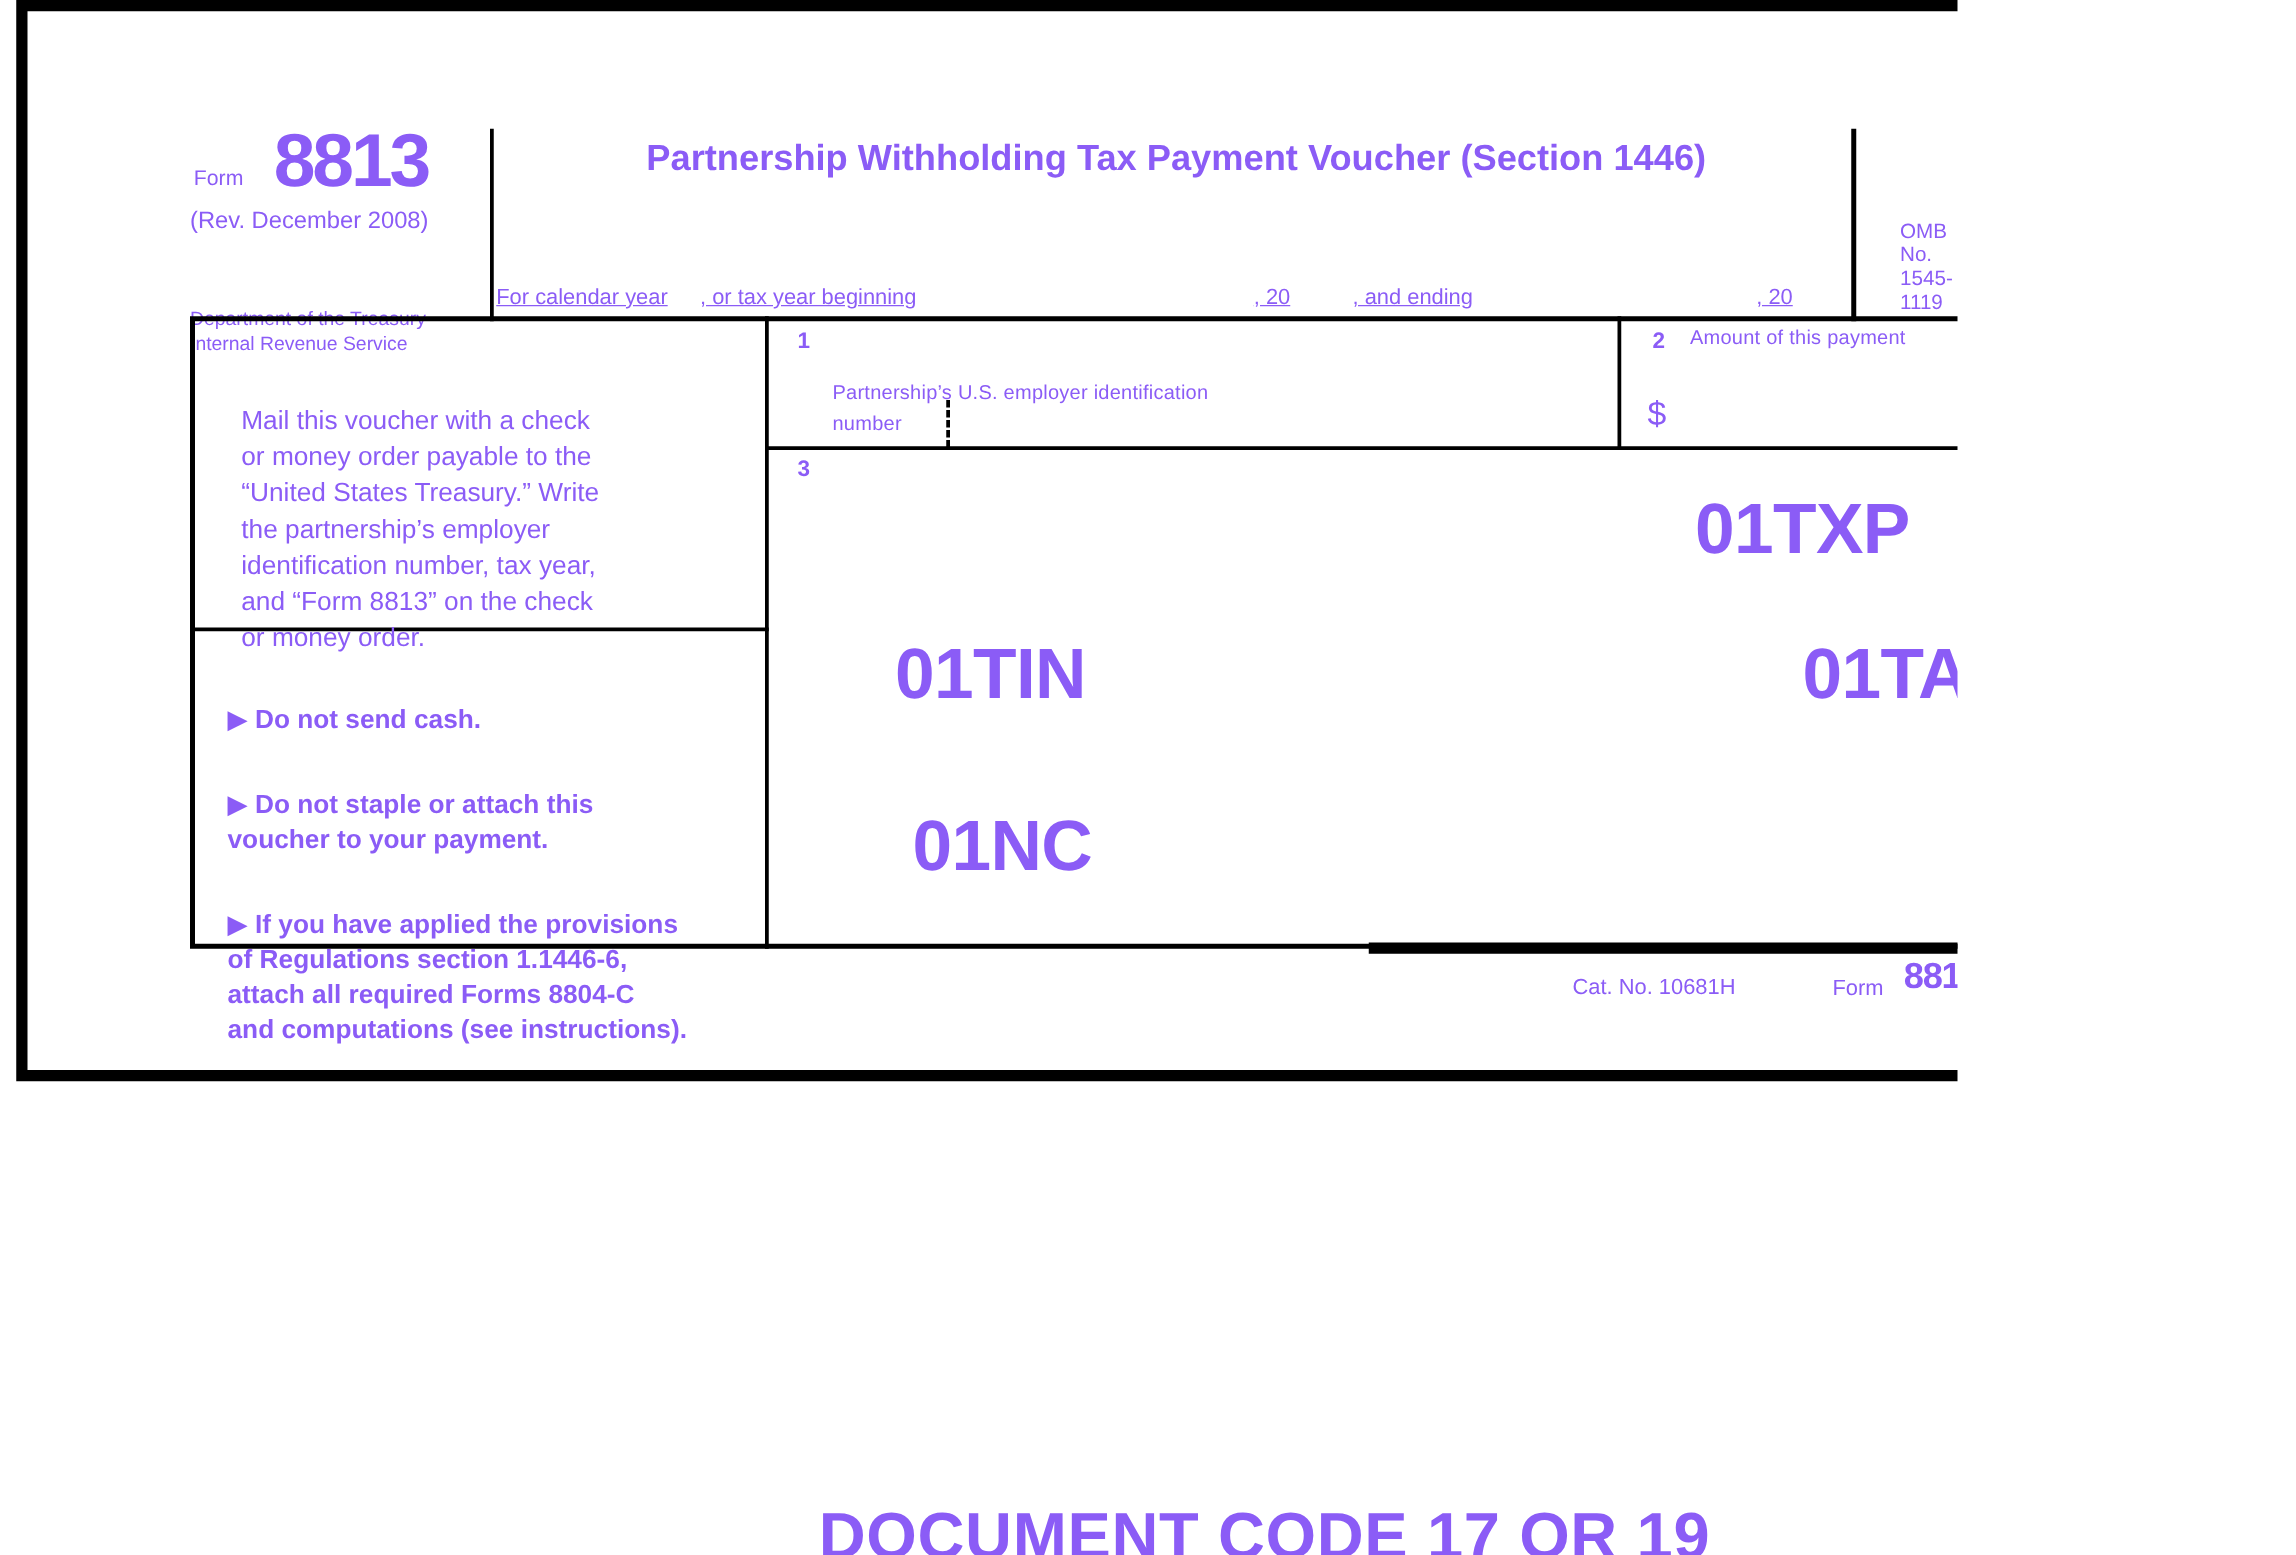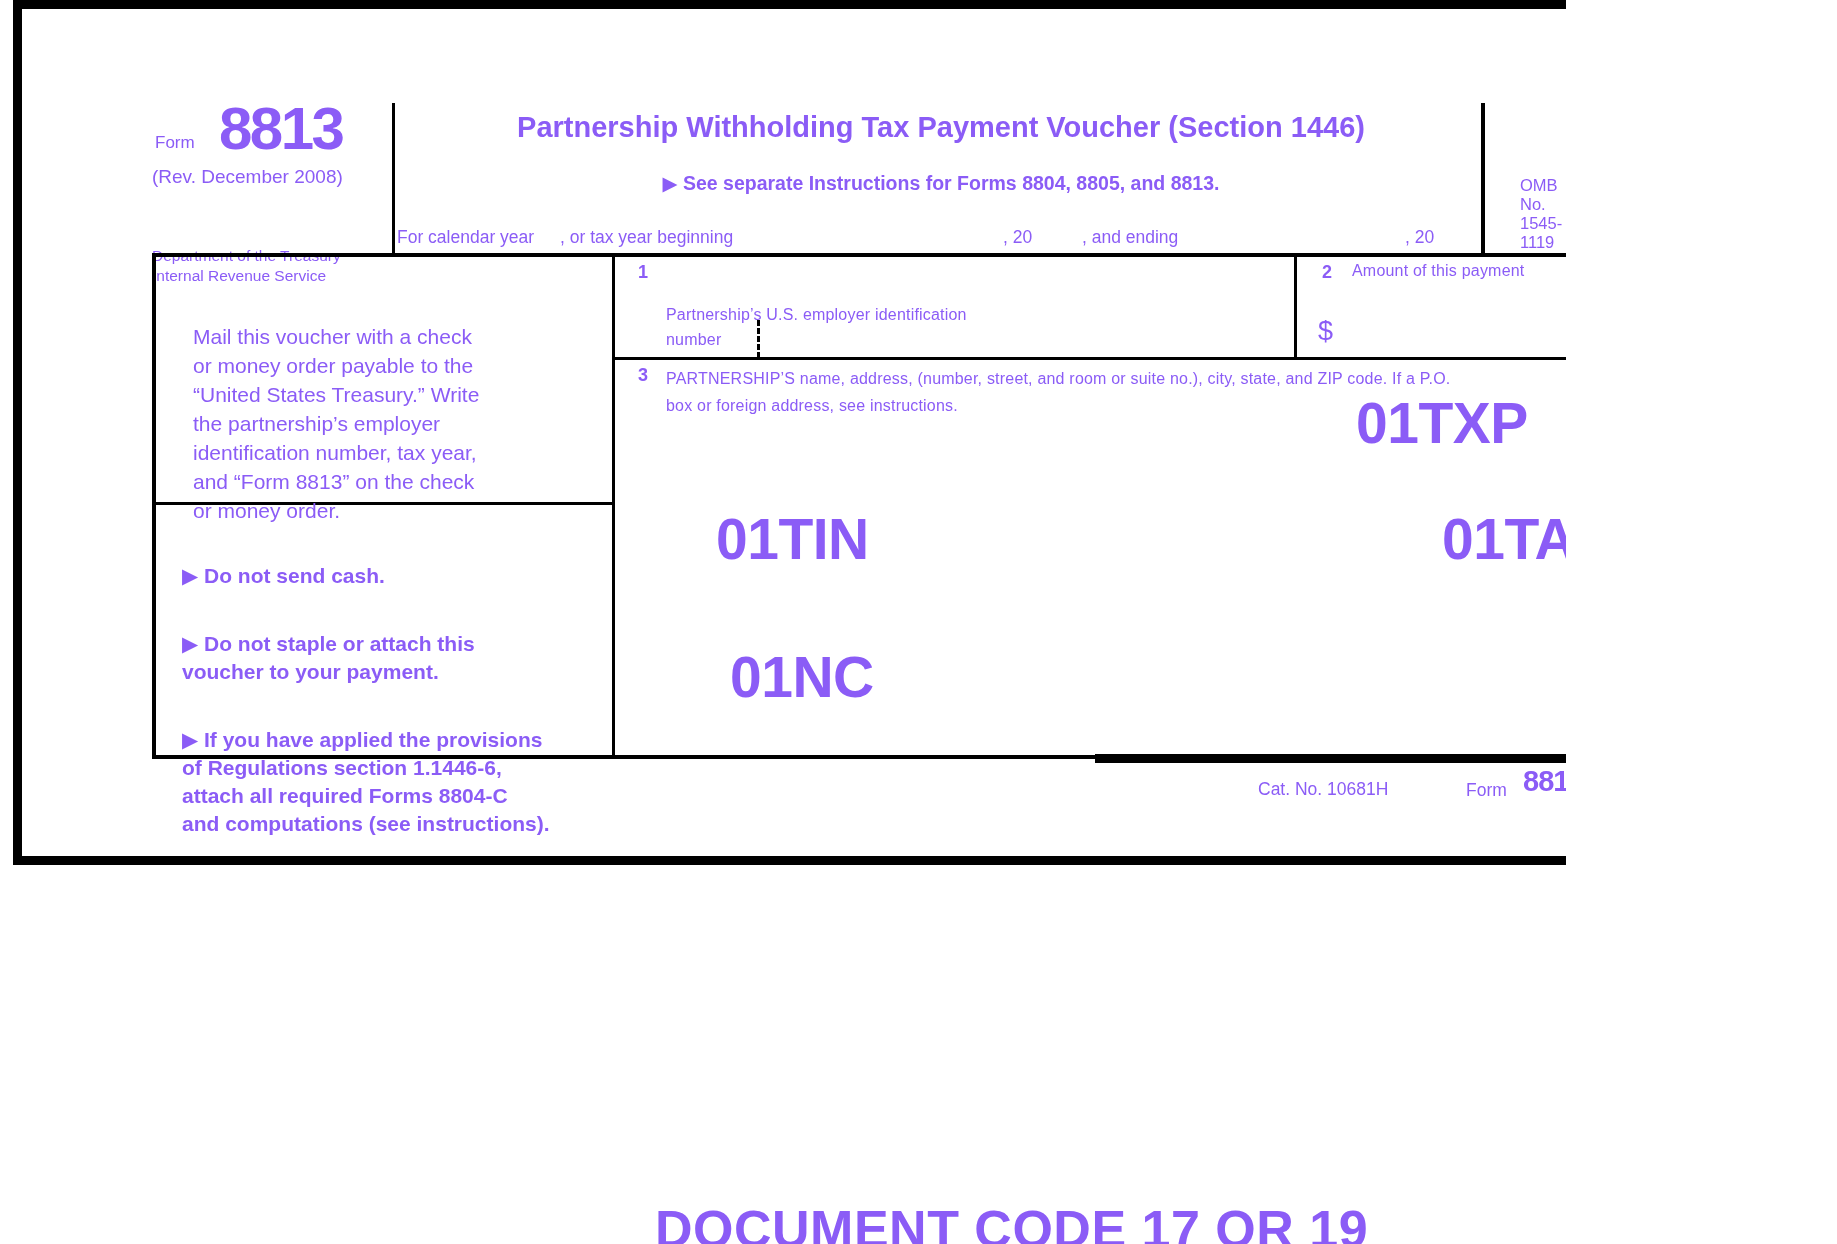"▶ See separate Instructions for" div.abs { html: <div>▶ See separate Instructions for Forms 8804, 8805, and 8813.</div> -> none }
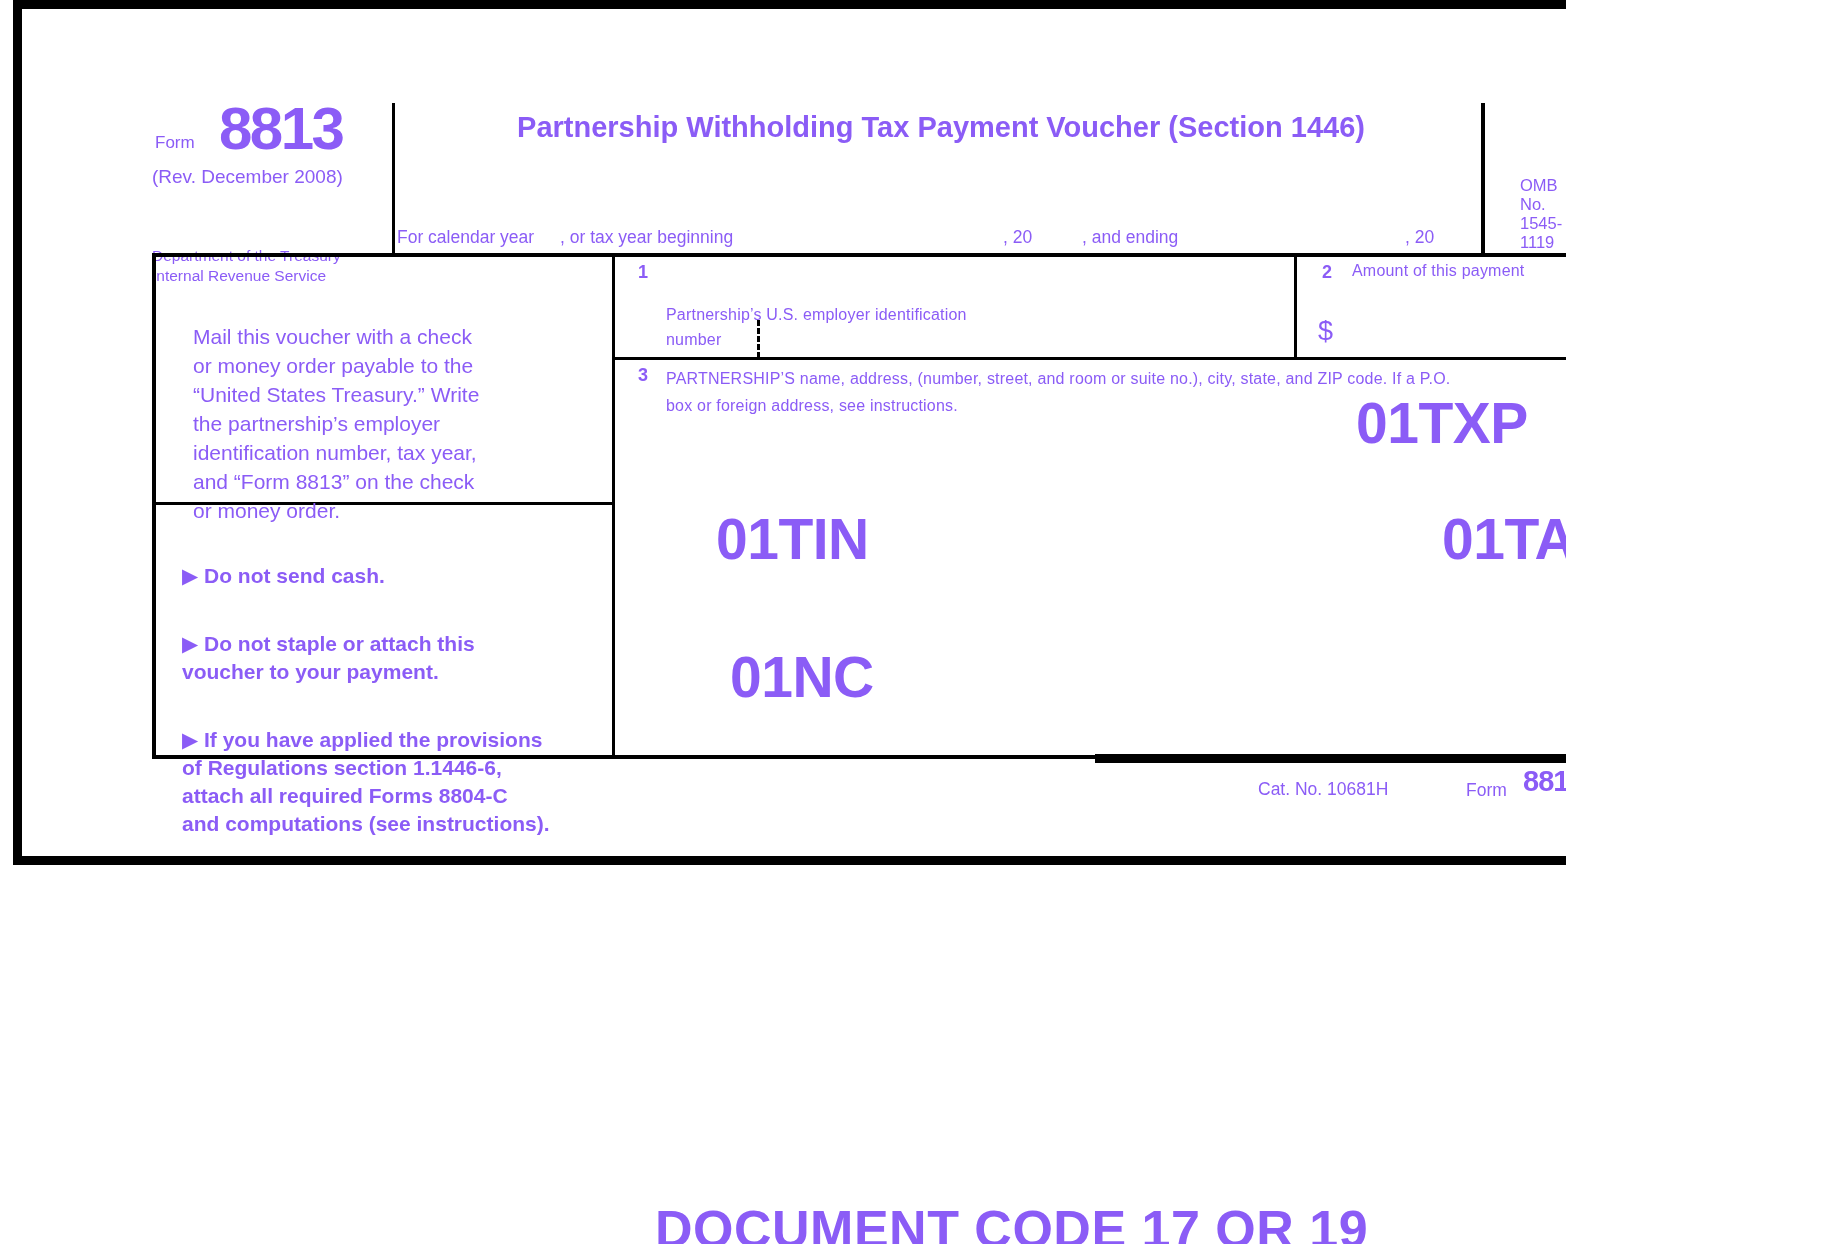"For calendar year" .cal { text-decoration: none -> underline }
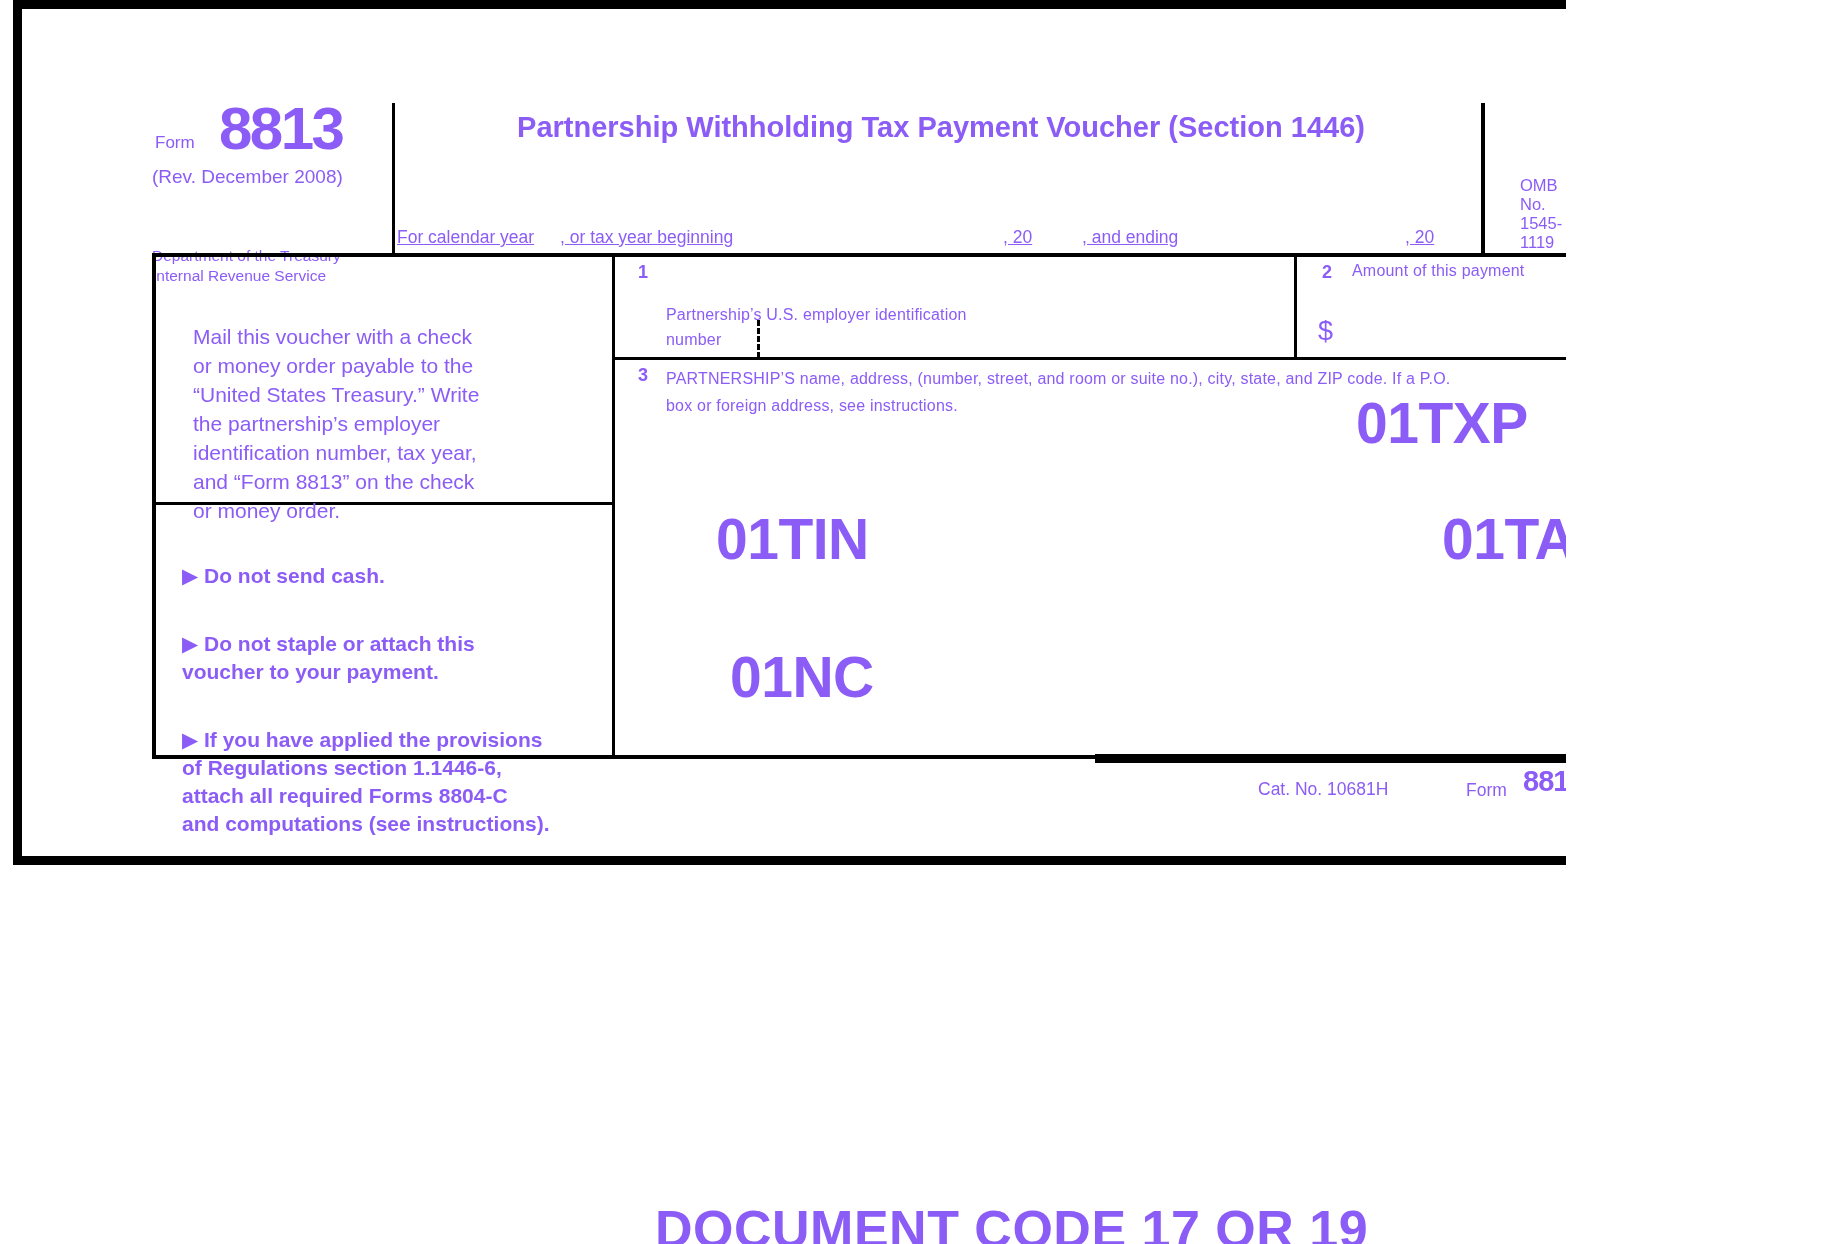"PARTNERSHIP’S name, address, (number," div.abs { html: <div>PARTNERSHIP’S name, address, (number, street, and room or suite no.), city, state, and ZIP code. If a P.O. box or foreign address, see instructions.</div> -> none }
